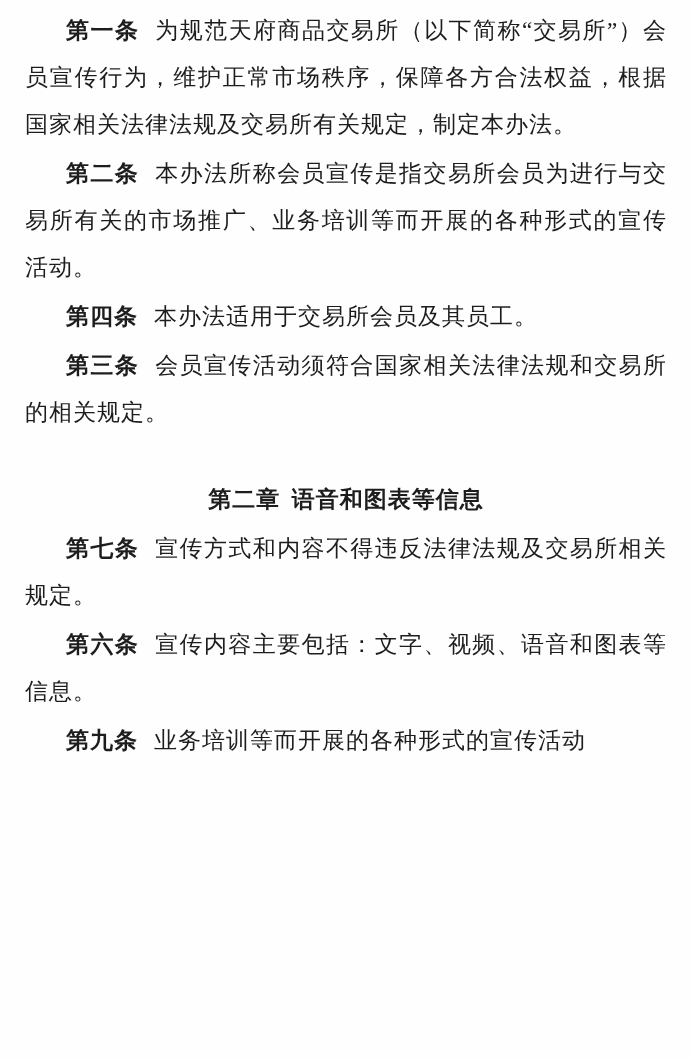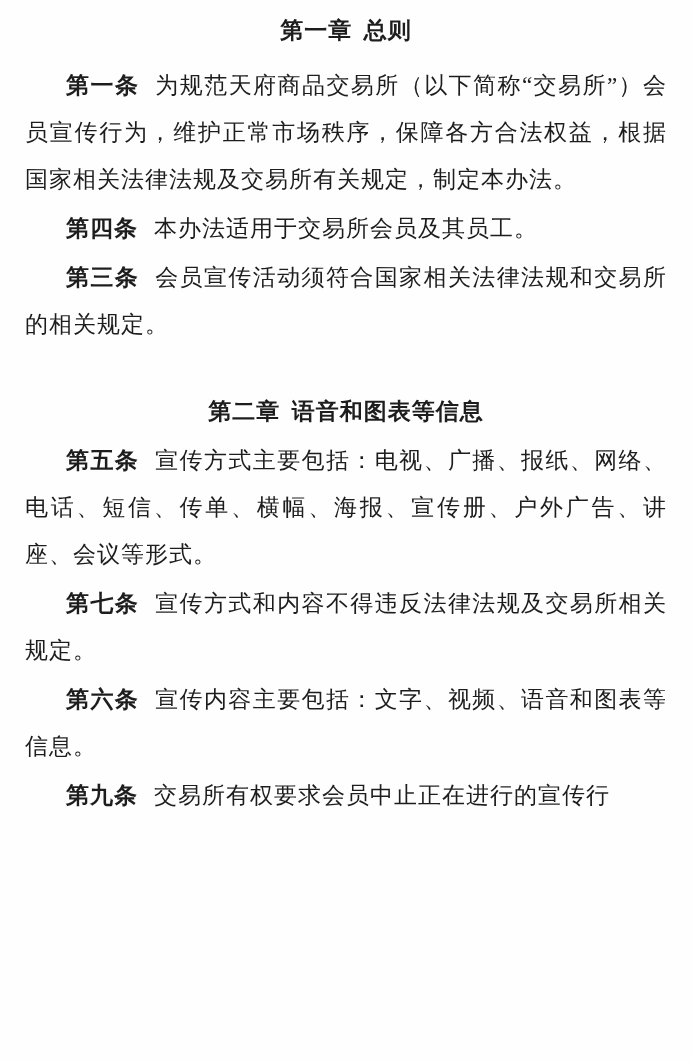"第一章 总则" h2.chapter-title { html: <h2>第一章 总则</h2> -> none }
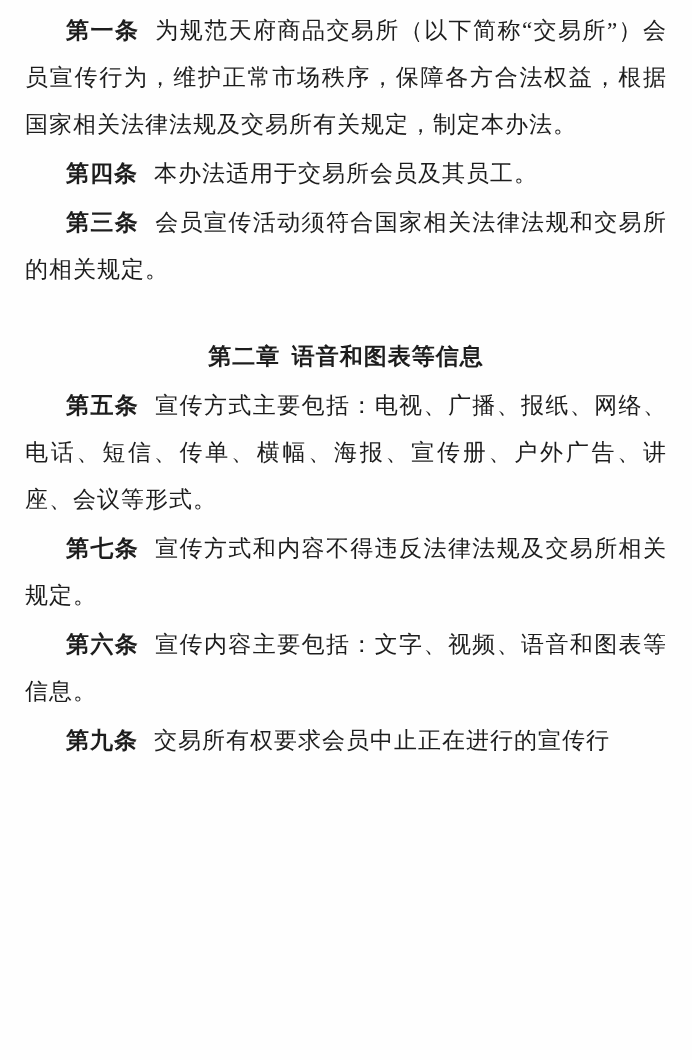"第二条" p.article { html: none -> <p> <span>第二条</span><span>本办法所称会员宣传是指交易所会员为进行与交易所有关的市场推广、业务培训等而开展的各种形式的宣传活动。</span> </p> }
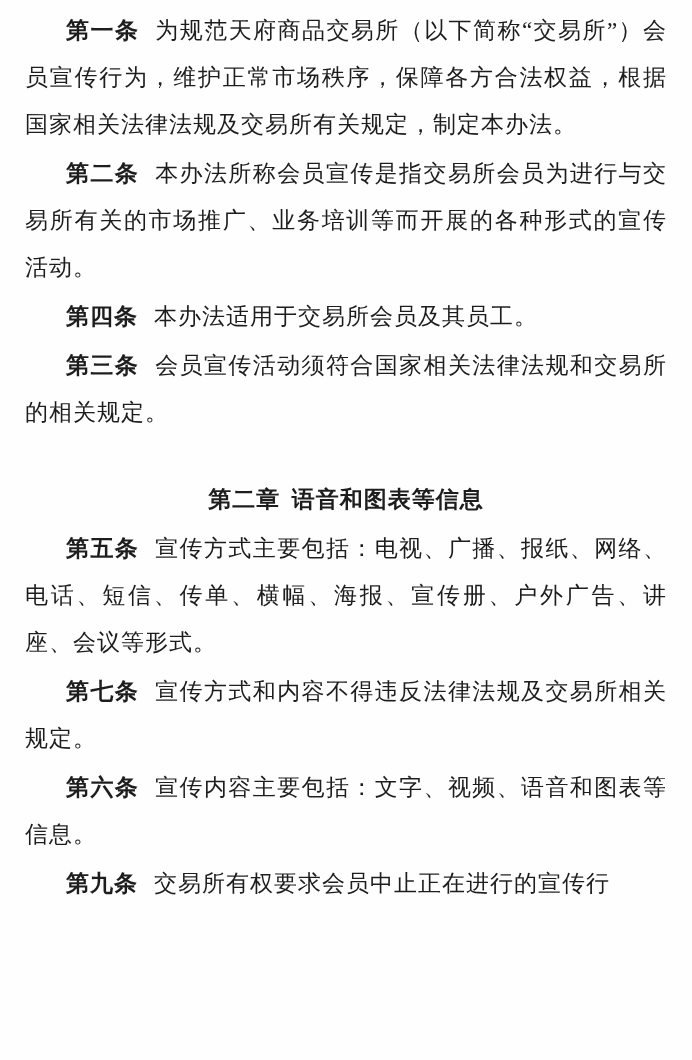"第五条" p.article { html: <p> <span>第五条</span><span>宣传方式主要包括：电视、广播、报纸、网络、电话、短信、传单、横幅、海报、宣传册、户外广告、讲座、会议等形式。</span> </p> -> none }
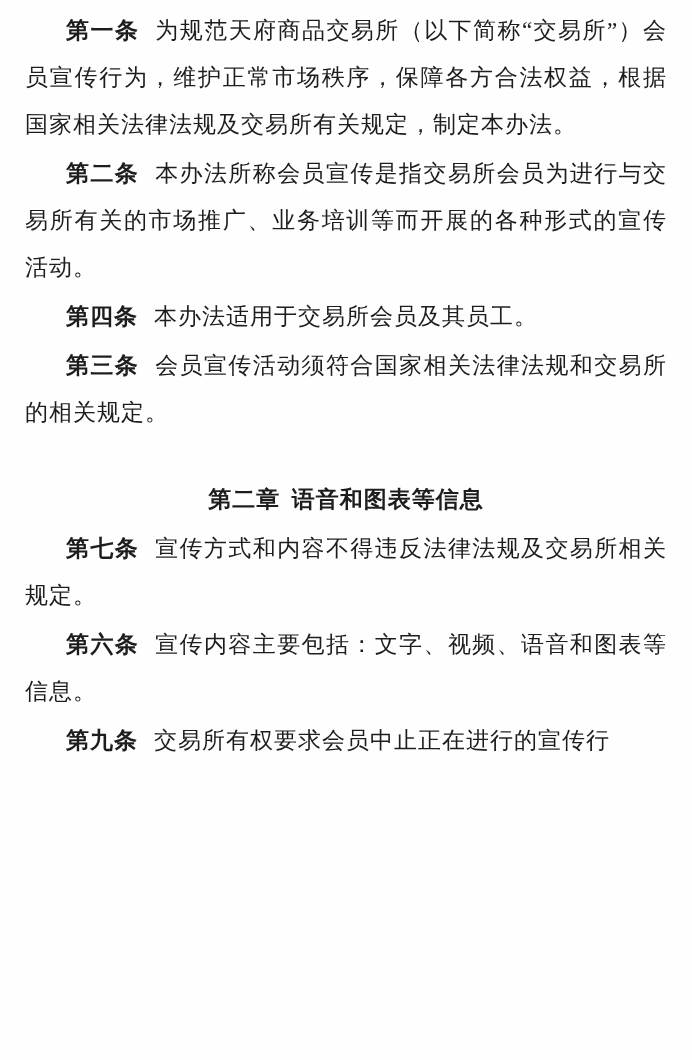"交易所有权要求会员中止正在进行的宣传行" span.art-text { text: 交易所有权要求会员中止正在进行的宣传行 -> 业务培训等而开展的各种形式的宣传活动 }
